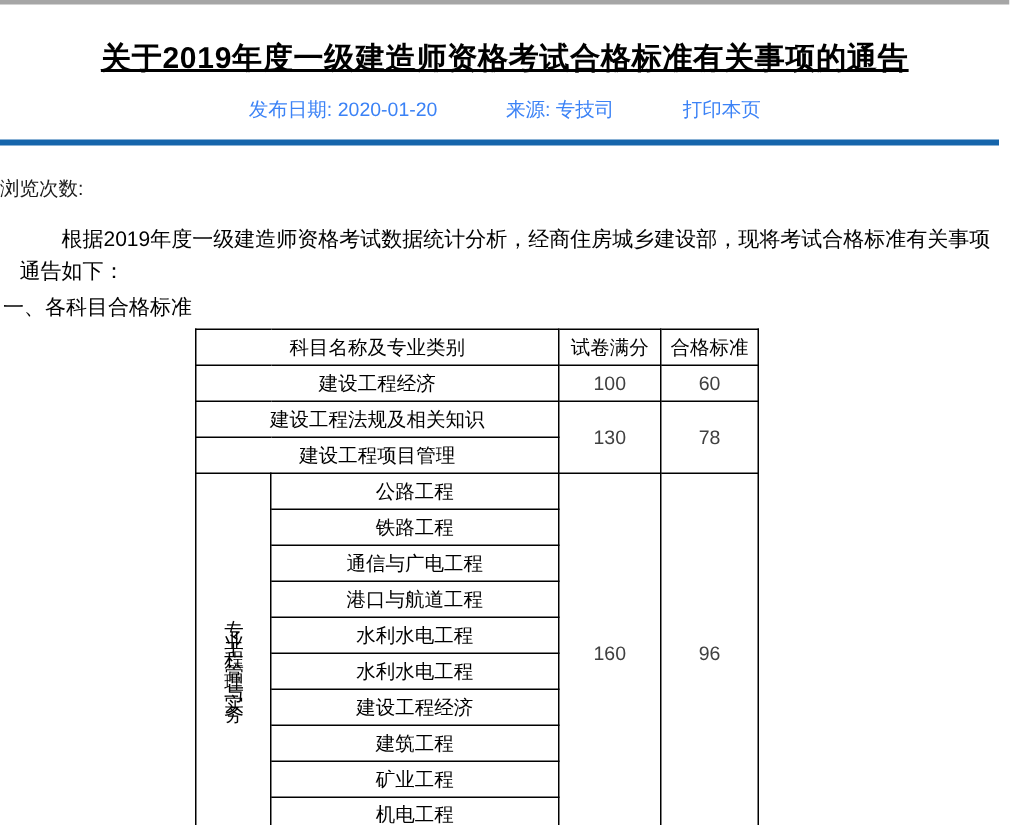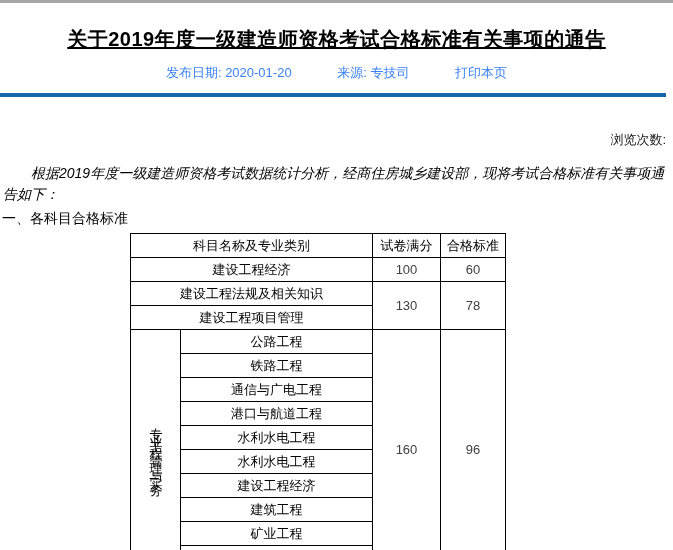"浏览次数:" .views-row { margin-top: 34px -> 20px; text-align: right -> none }
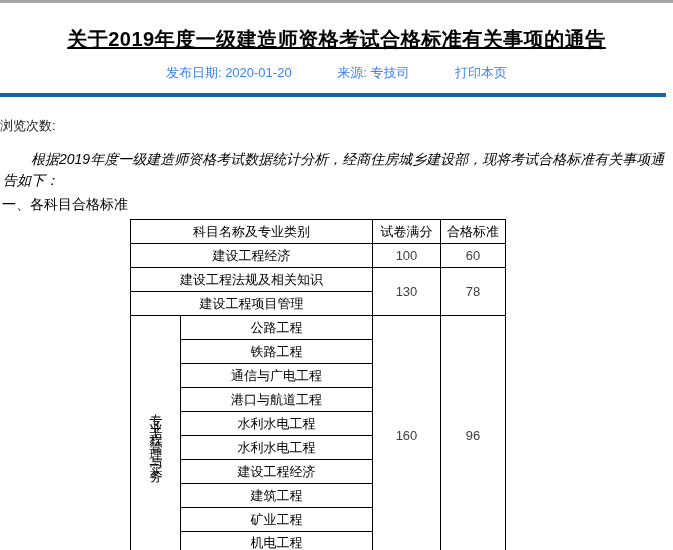"根据2019年度一级建造师资格考试数据统计分析，经商住房城乡建设部，现将考试合格" .intro { font-style: italic -> none; margin: 14px 3px 0 3px -> 14px 3px 0 13px }
